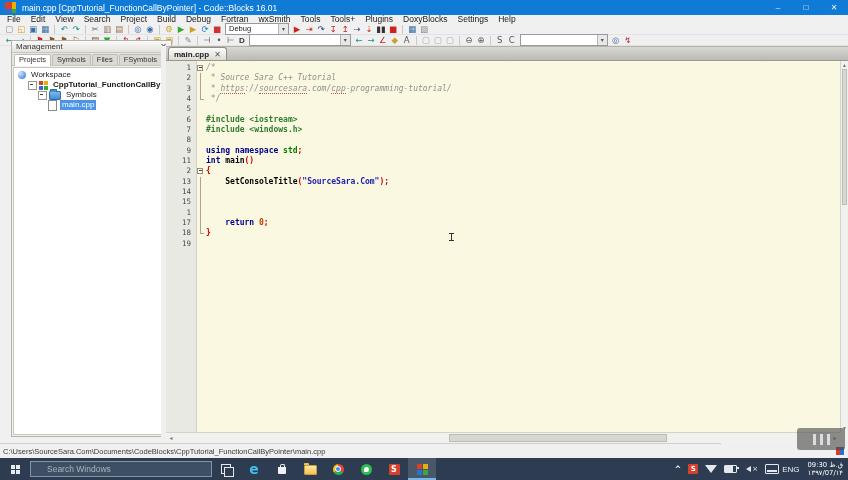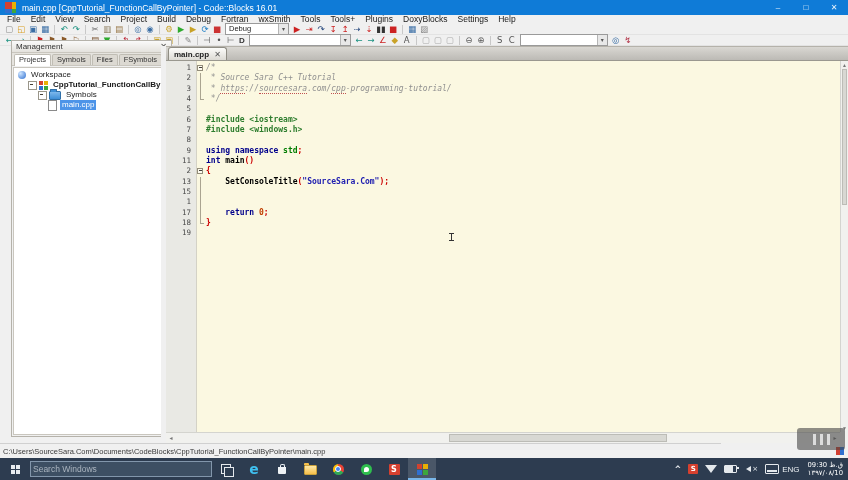"14" div.cl { html: none -> <div> <span>14</span> <span></span> <span></span> </div> }
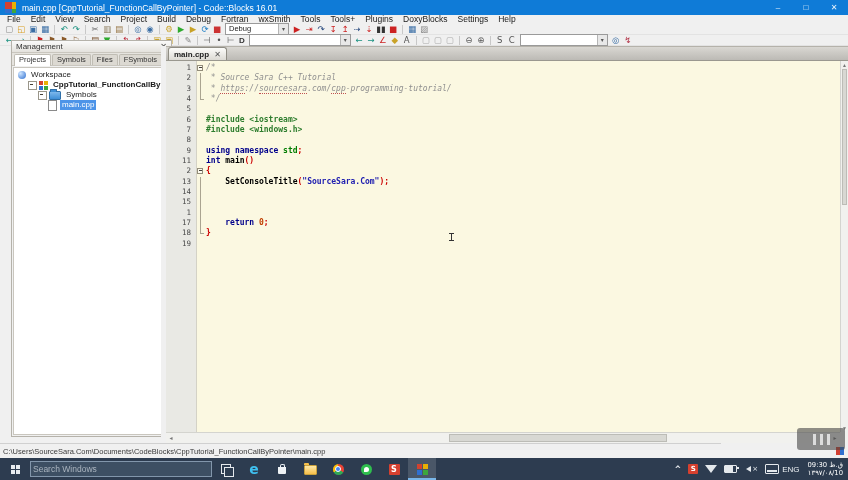"Search Windows" .tsearch { padding-left: 2px -> 16px }
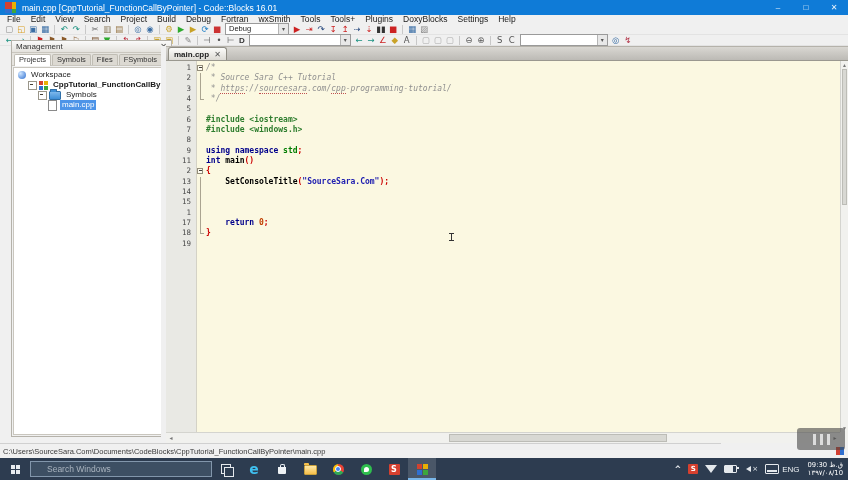"۱۳۹۷/۰۸/10" div { text: ۱۳۹۷/۰۸/10 -> ۱۳۹۷/07/۱۴ }
